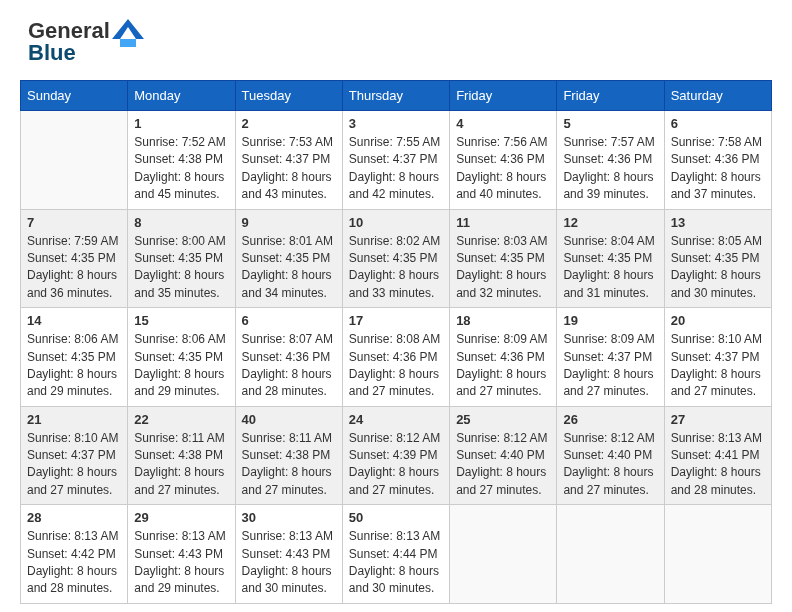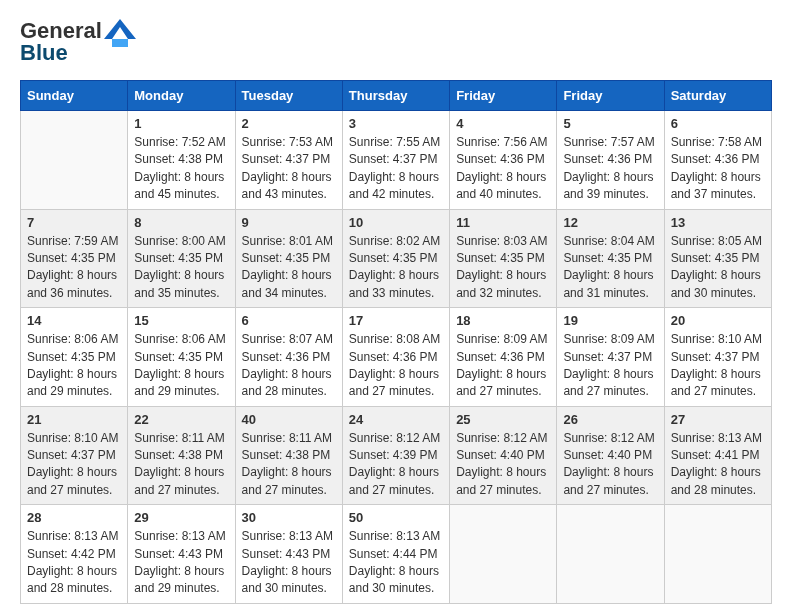"General" div { margin-left: none -> 8px }
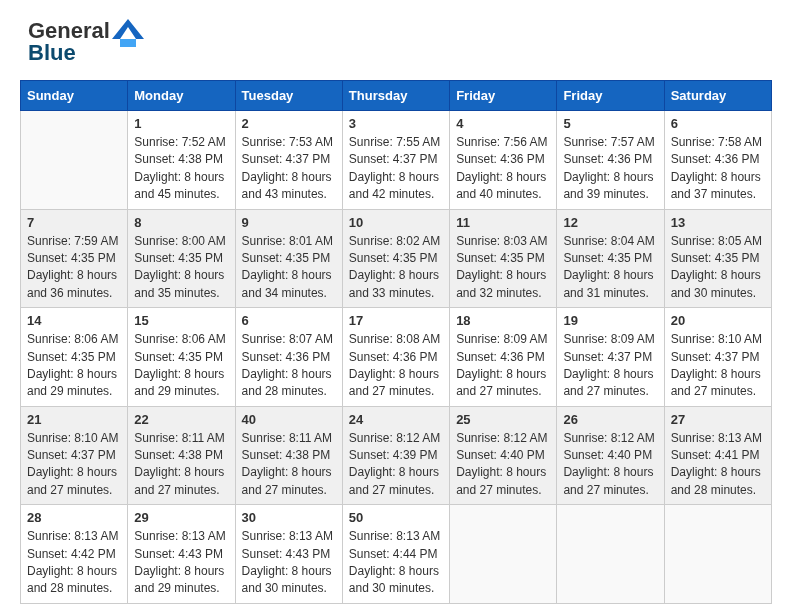"Sunday" .calendar-table th { font-weight: bold -> normal }
